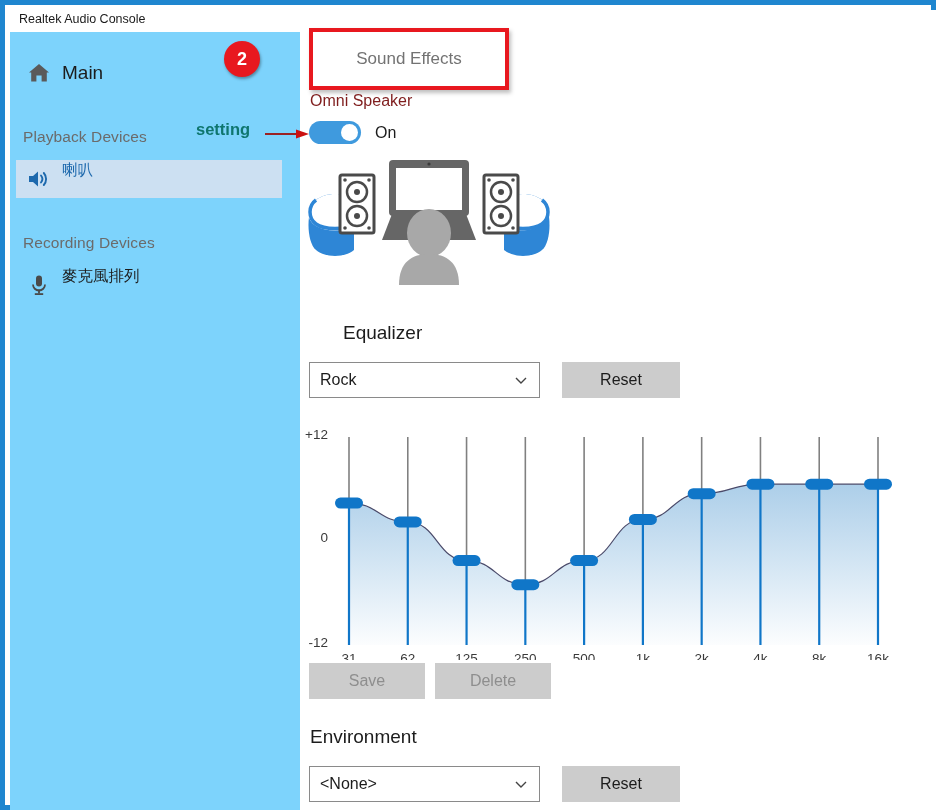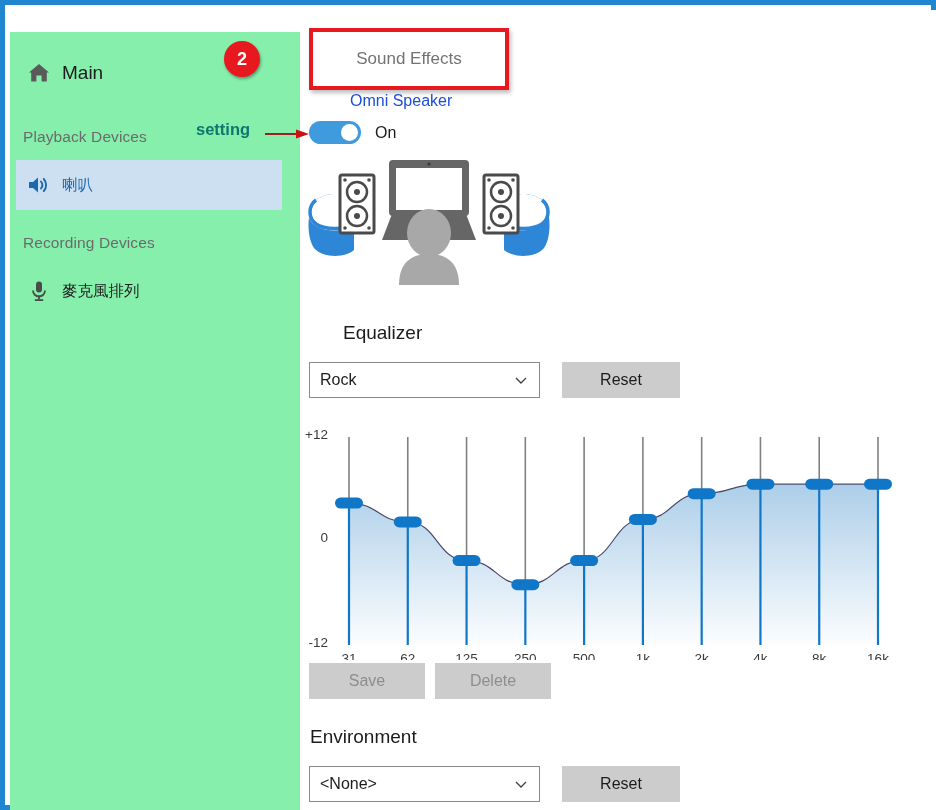"Realtek Audio Console" div { html: none -> <div> <div>Realtek Audio Console</div> </div> }
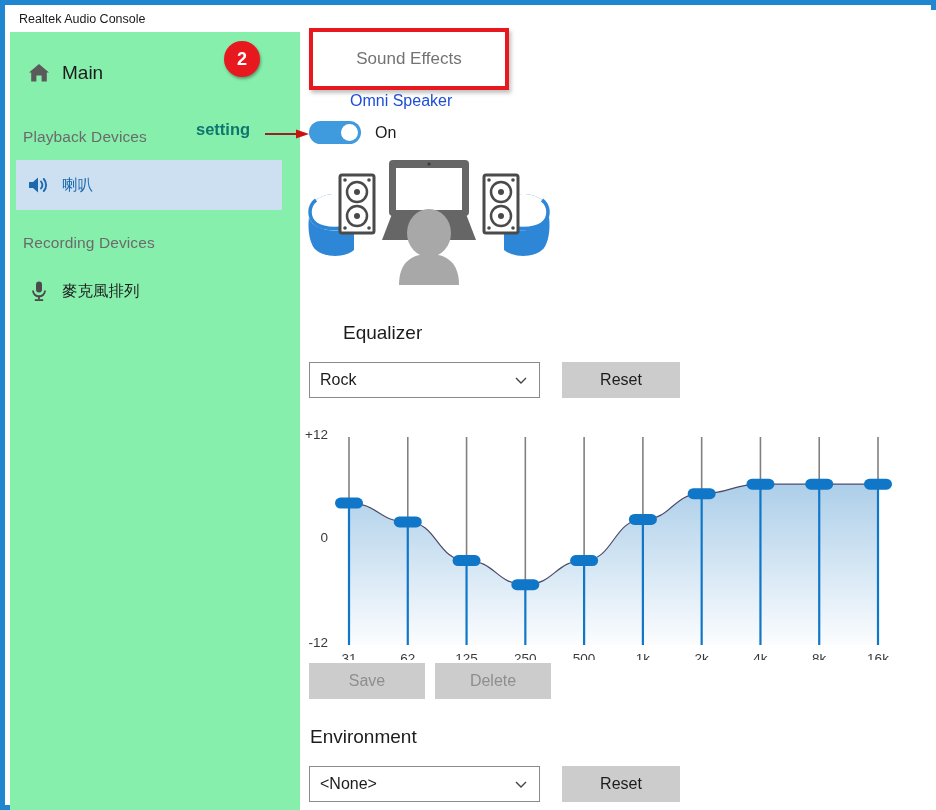"Main" #sidebar { background: #86efac -> #7dd3fc }
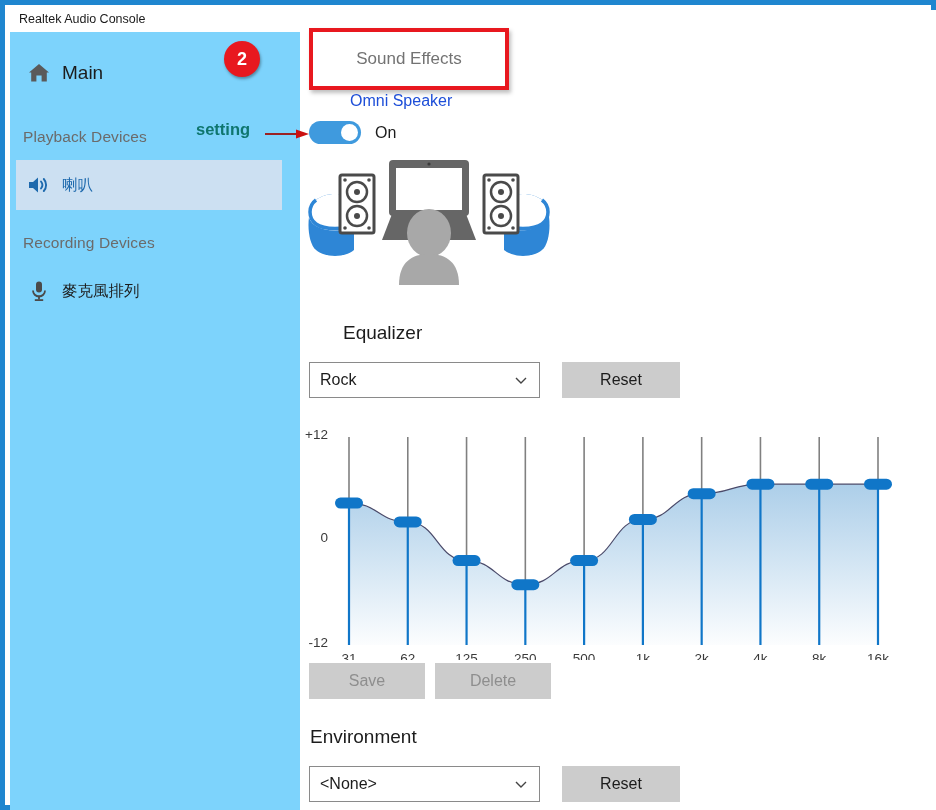"Omni Speaker" #omni-label { color: #1d4ed8 -> #7f1d1d; margin-left: 40px -> none }
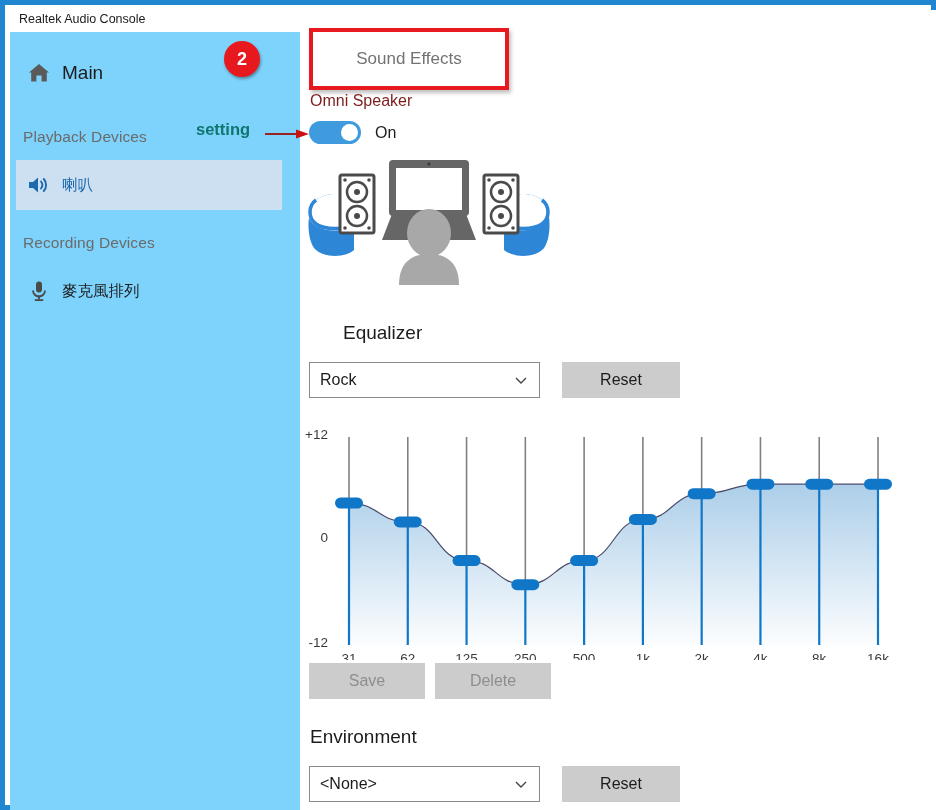"喇叭" .device-row { align-items: center -> none; height: 50px -> 38px }
